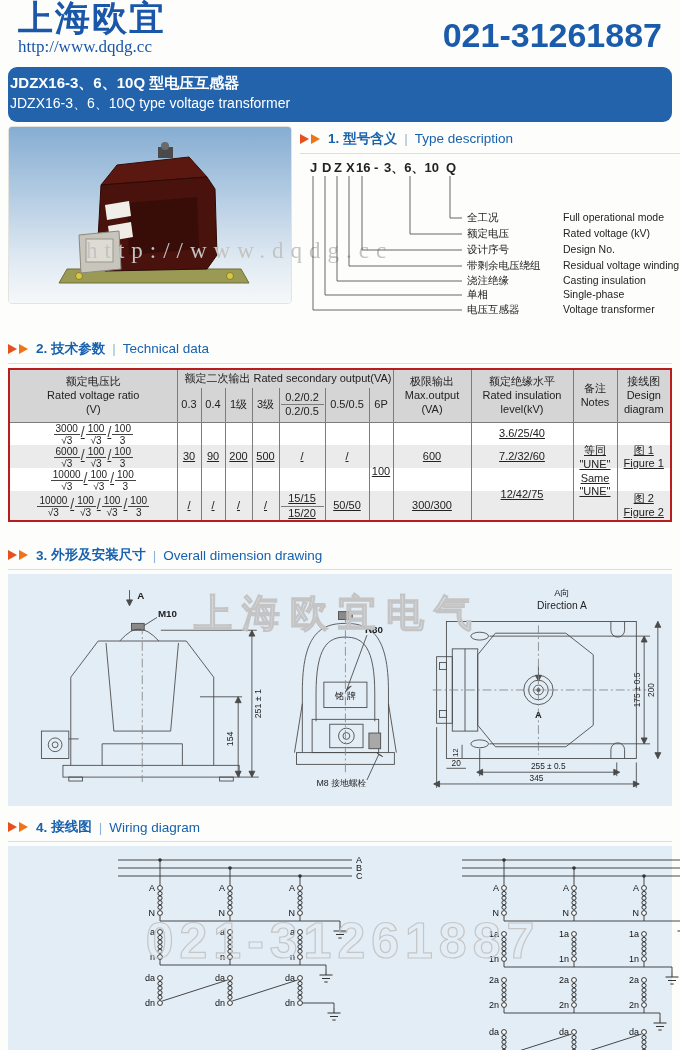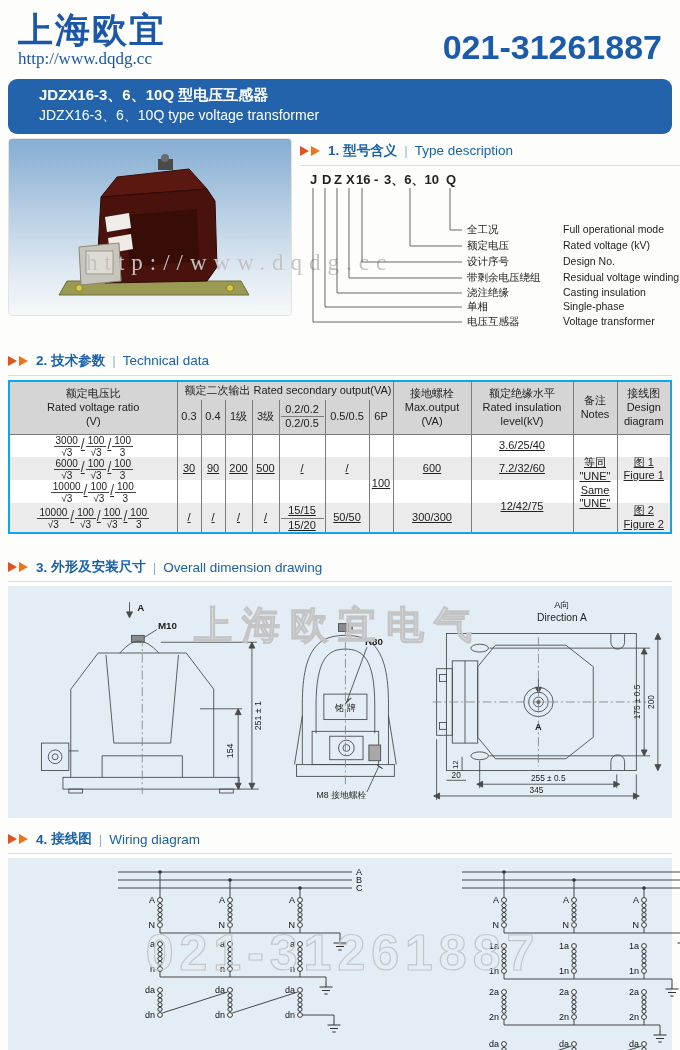"上海欧宜" .hdr { padding: 12px 18px 4px 18px -> 0 18px 4px 18px }
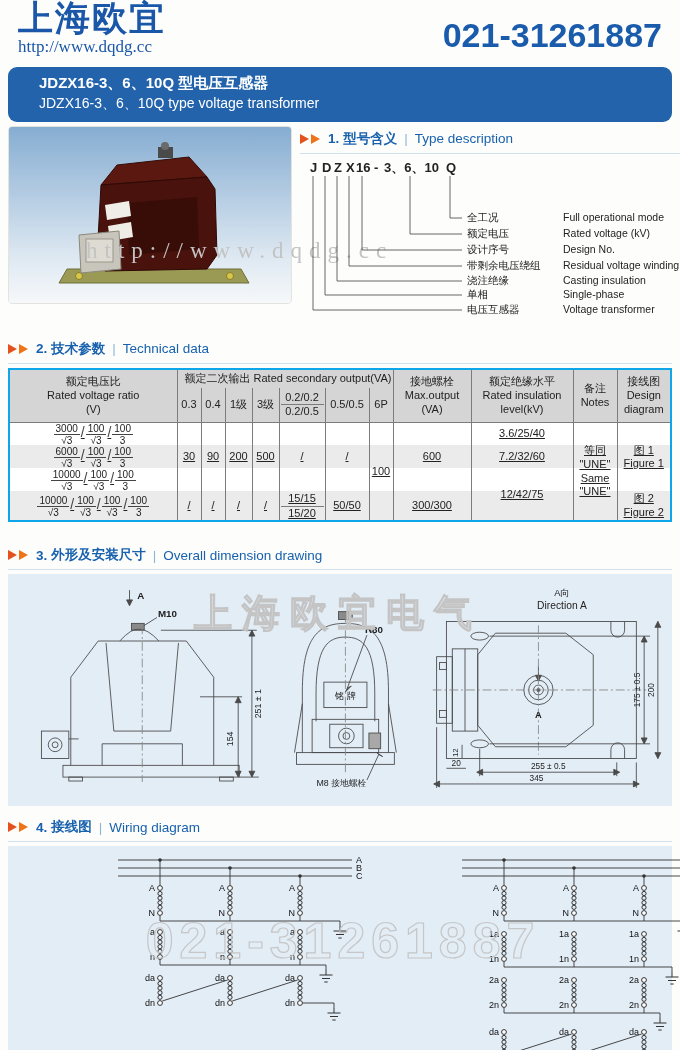"JDZX16-3、6、10Q 型电压互感器" .title-bar { padding: 7px 14px 9px 31px -> 7px 14px 9px 2px }
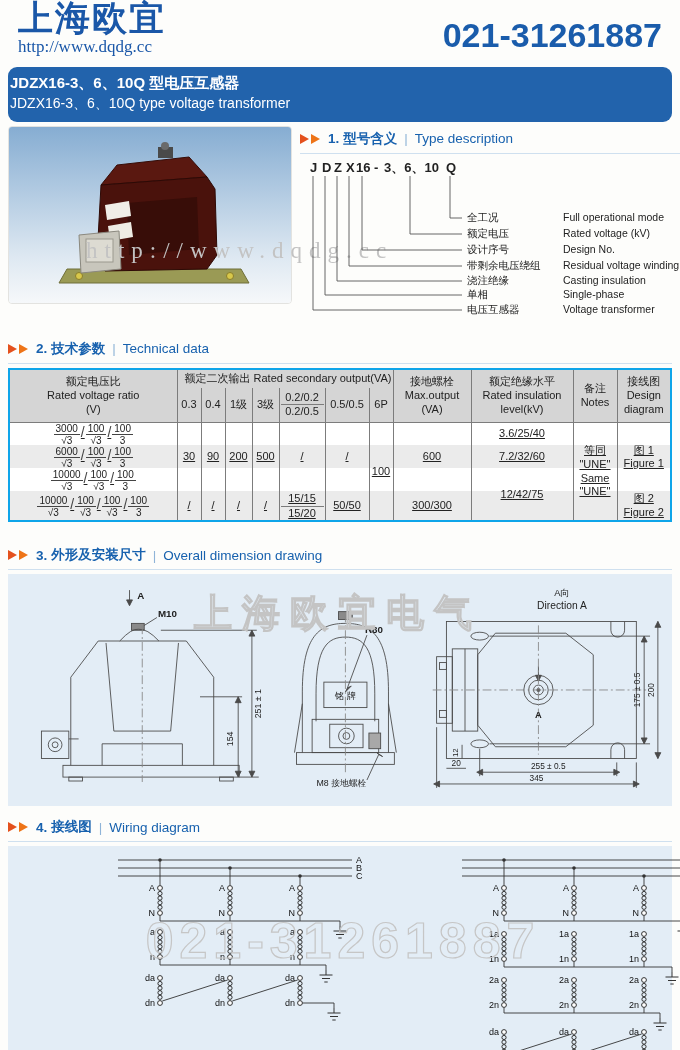"额定电压比" table.tech { border: 2px solid #0ea5e9 -> 2px solid #b91c1c }
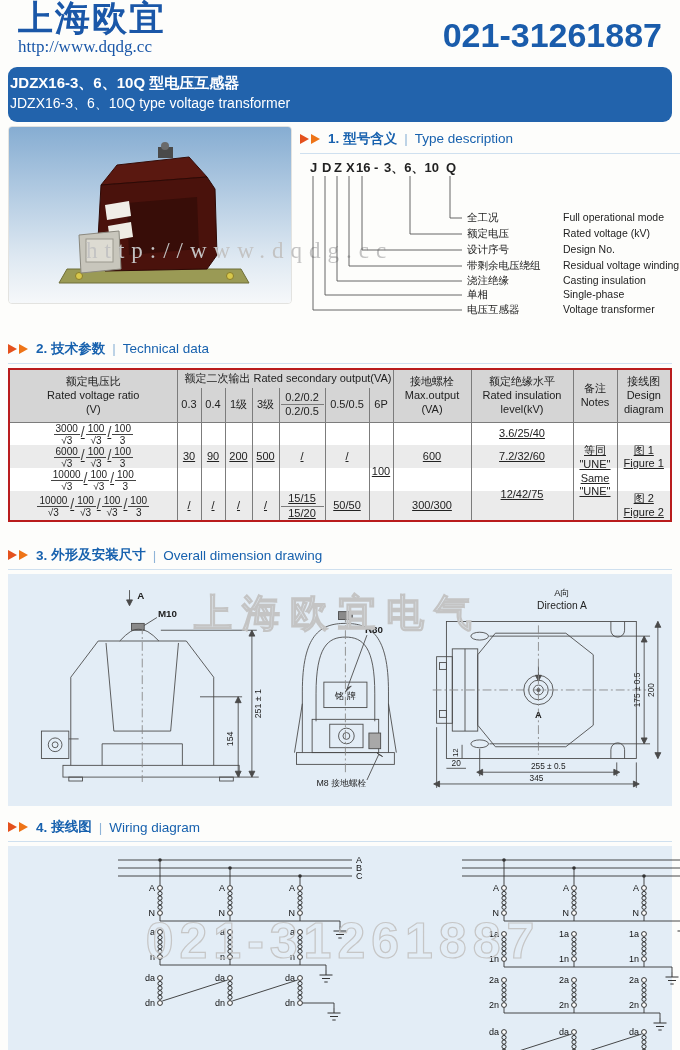"接地螺栓" div { text: 接地螺栓 -> 极限输出 }
